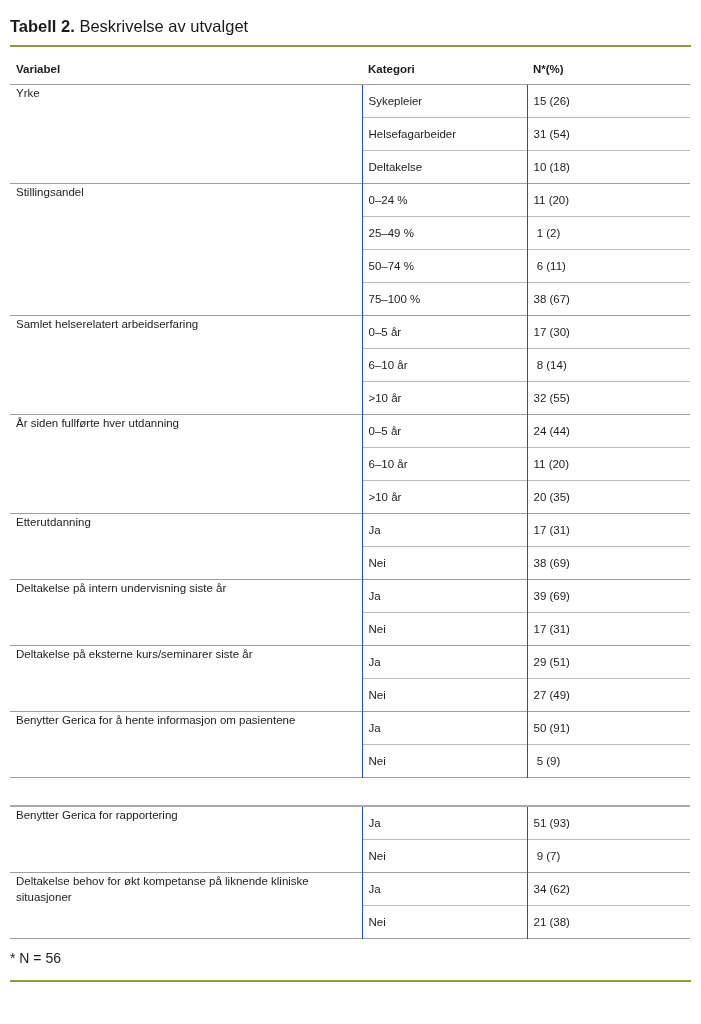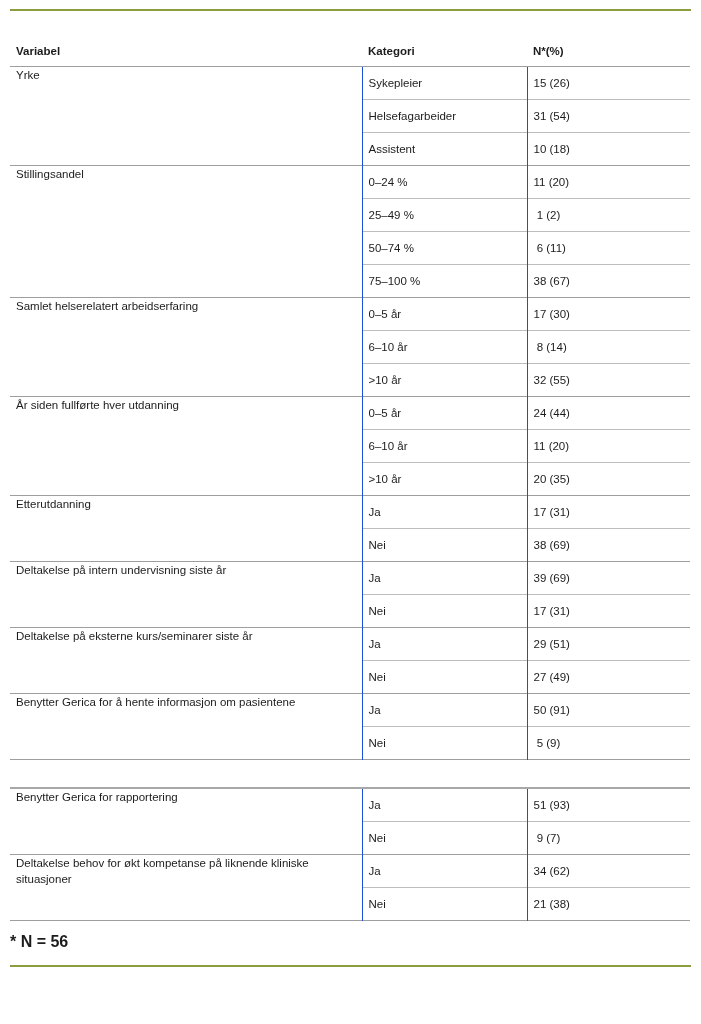"Tabell 2. Beskrivelse av utvalget" div.title { html: none -> <div> <span>Tabell 2.</span><span> Beskrivelse av utvalget</span> </div> }
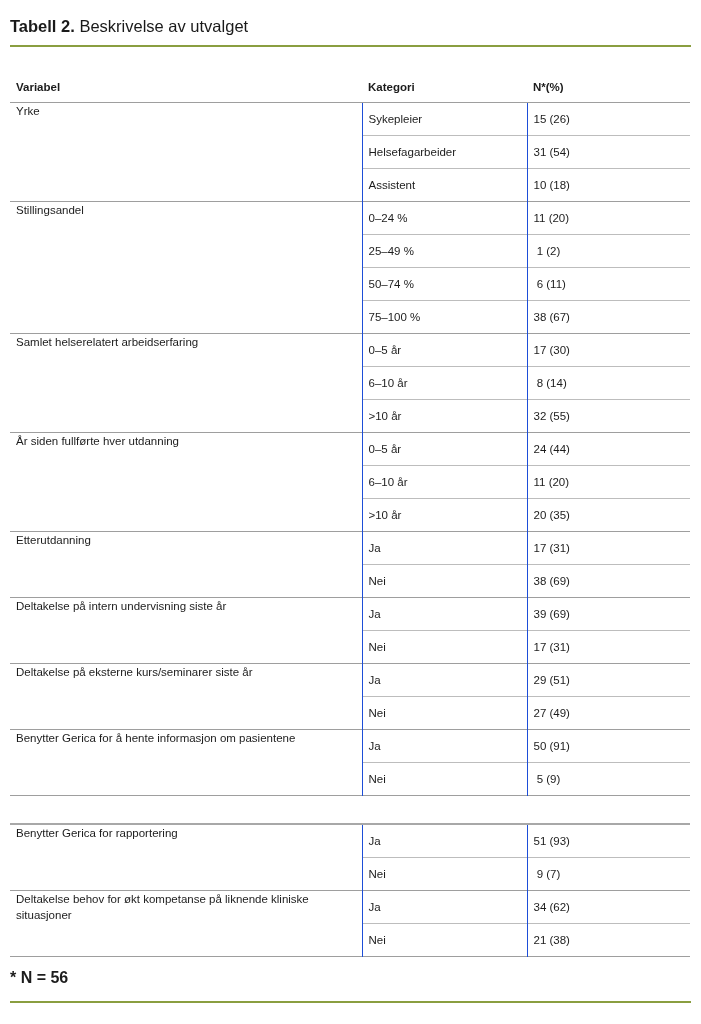"Variabel" table.data-table th { padding: 34px 6px 9px 6px -> 16px 6px 9px 6px }
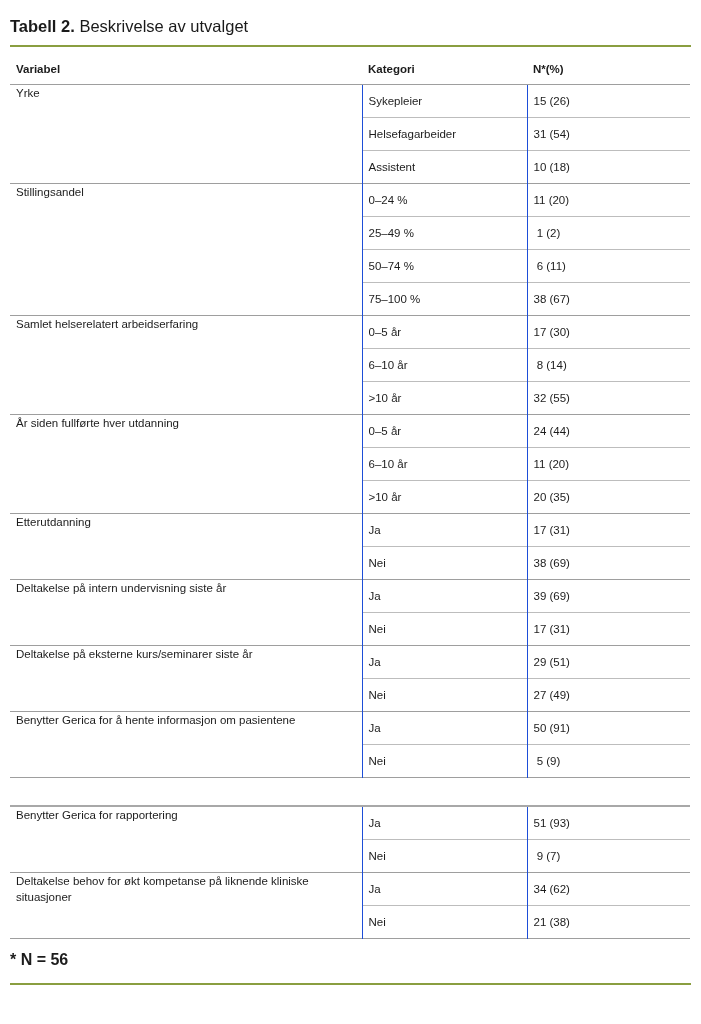"Assistent" td.kat { text: Assistent -> Deltakelse }
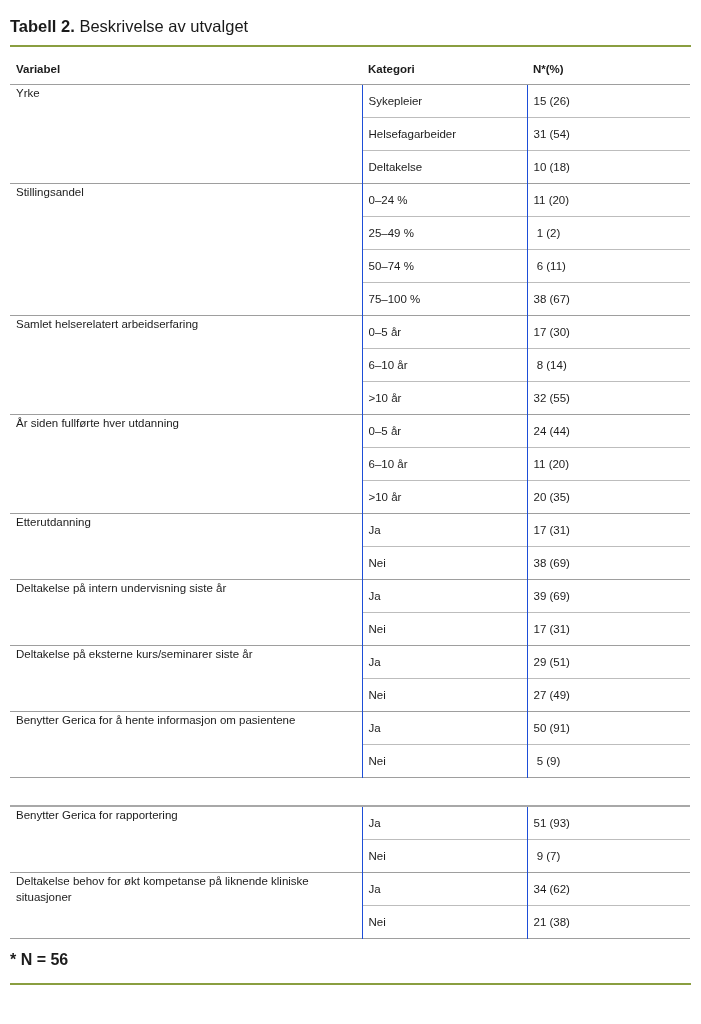"* N = 56" .footnotes { font-size: 16px -> 14px; font-weight: bold -> none }
